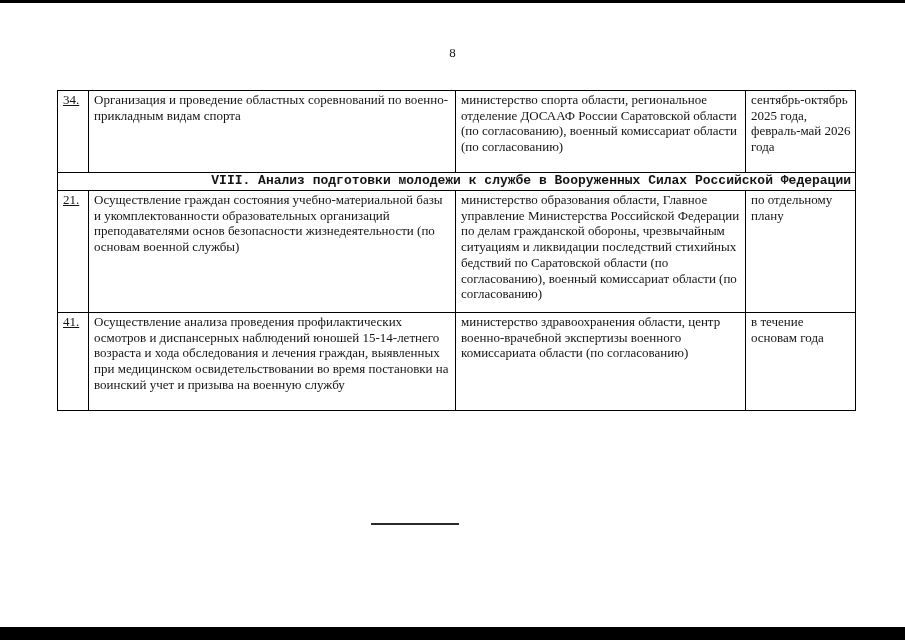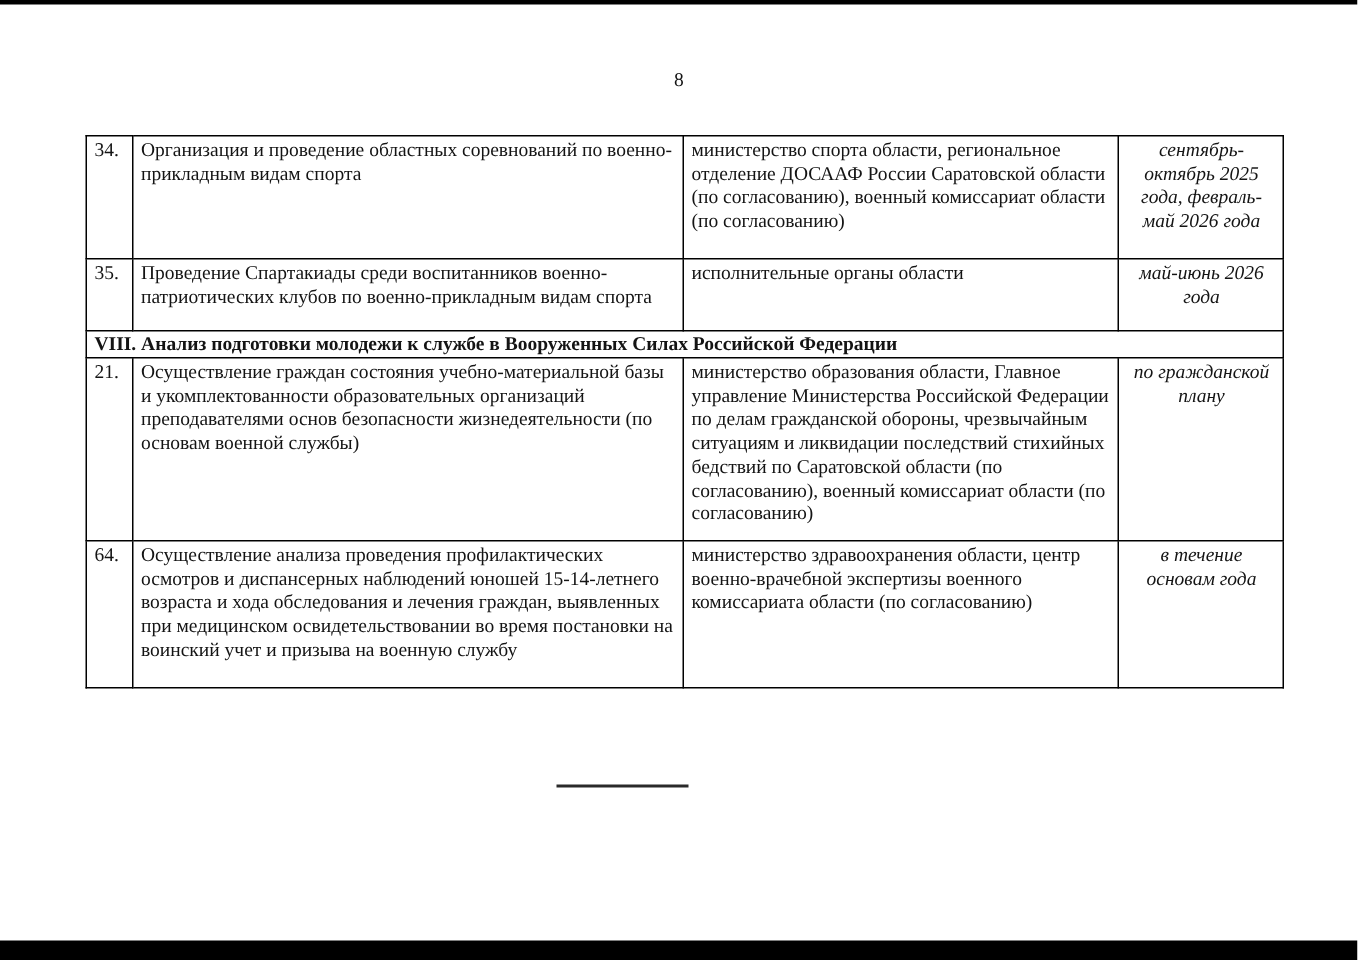"34." td.col-num { text-decoration: none -> underline }
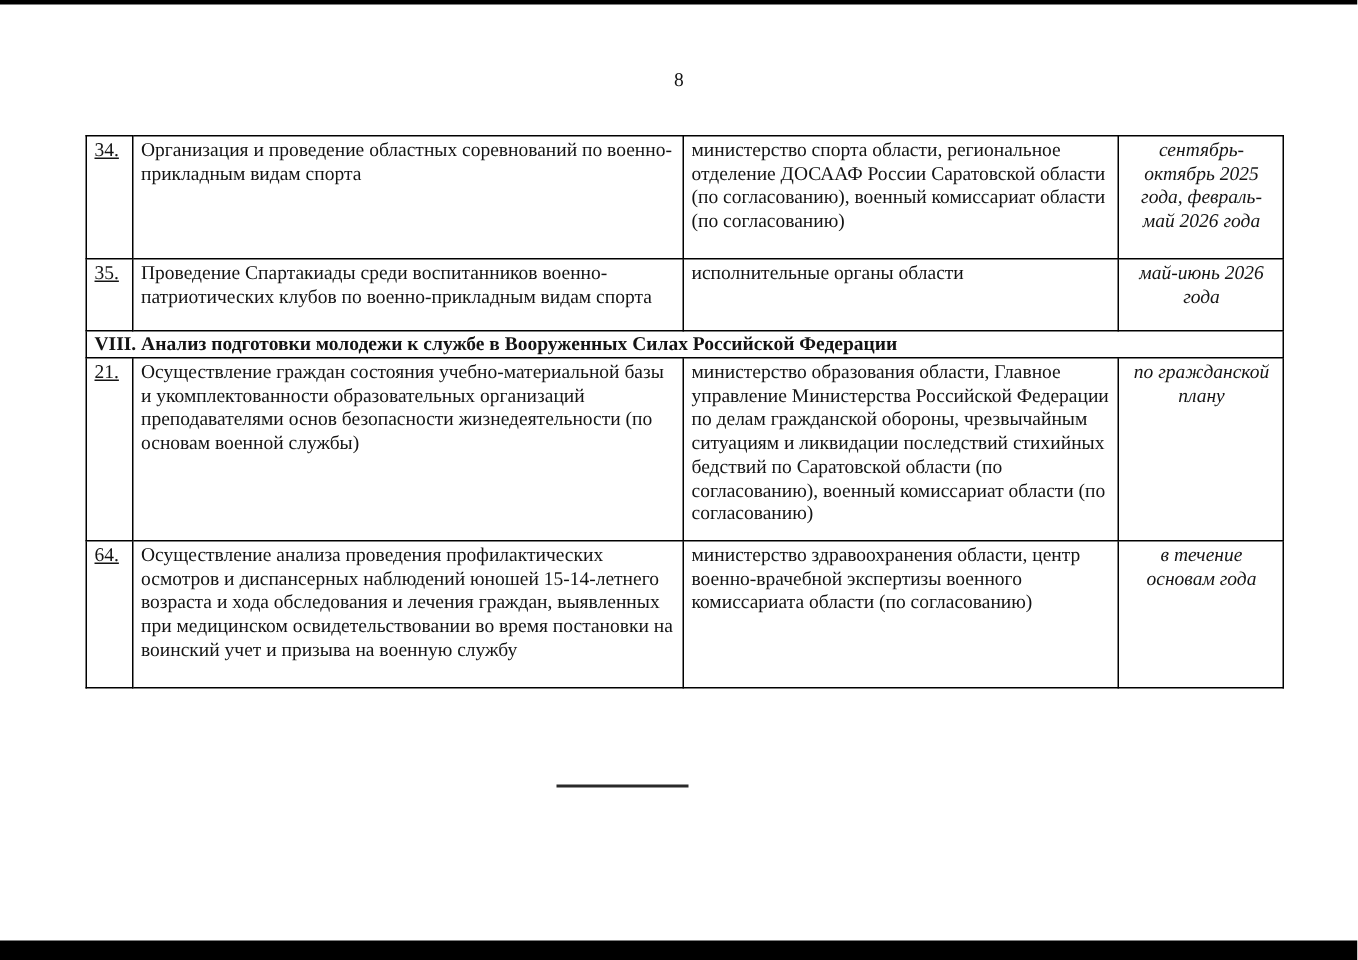"сентябрь-октябрь 2025 года, февраль-май" td.col-time { font-style: italic -> none; text-align: center -> none }
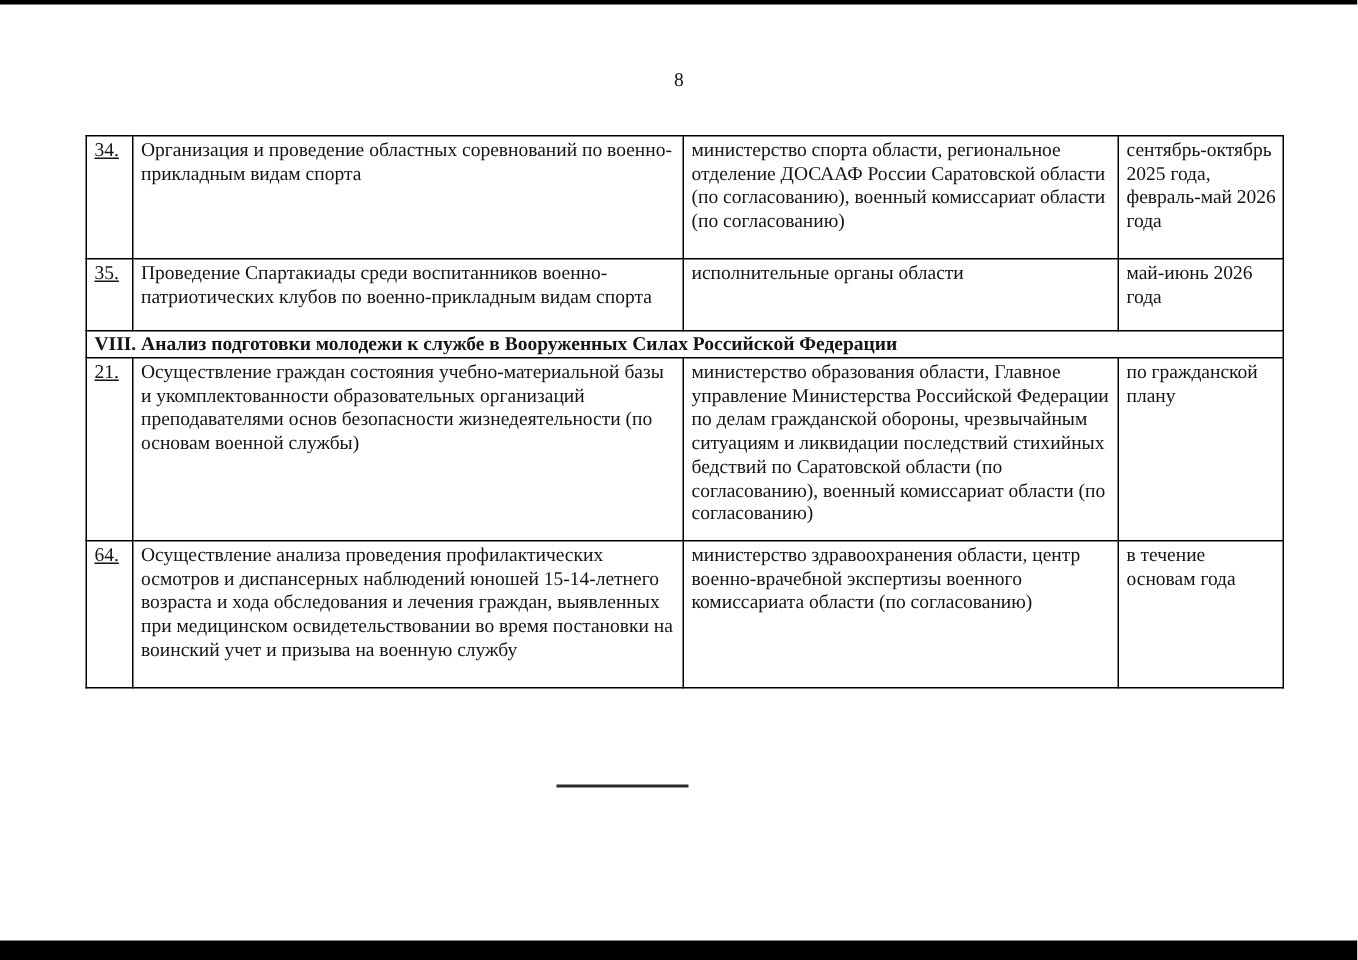"35." tr { html: <tr> <td>35.</td> <td>Проведение Спартакиады среди воспитанников военно-патриотических клубов по военно-прикладным видам спорта</td> <td>исполнительные органы области</td> <td>май-июнь 2026 года</td> </tr> -> none }
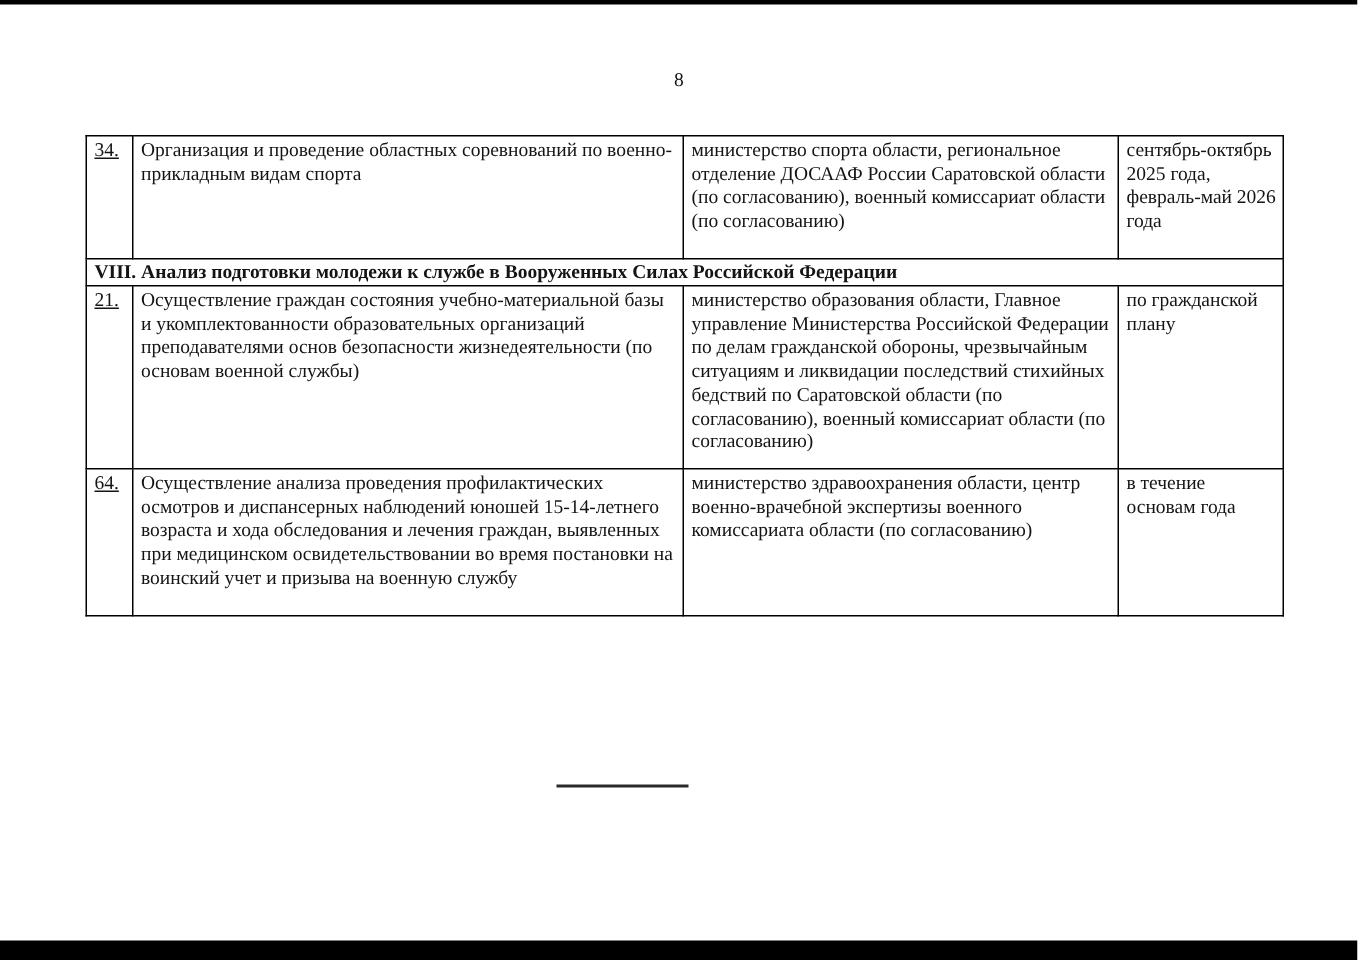"VIII. Анализ подготовки молодежи к" tr.section-row td { font-family: none -> Liberation Mono, monospace; text-align: left -> right }
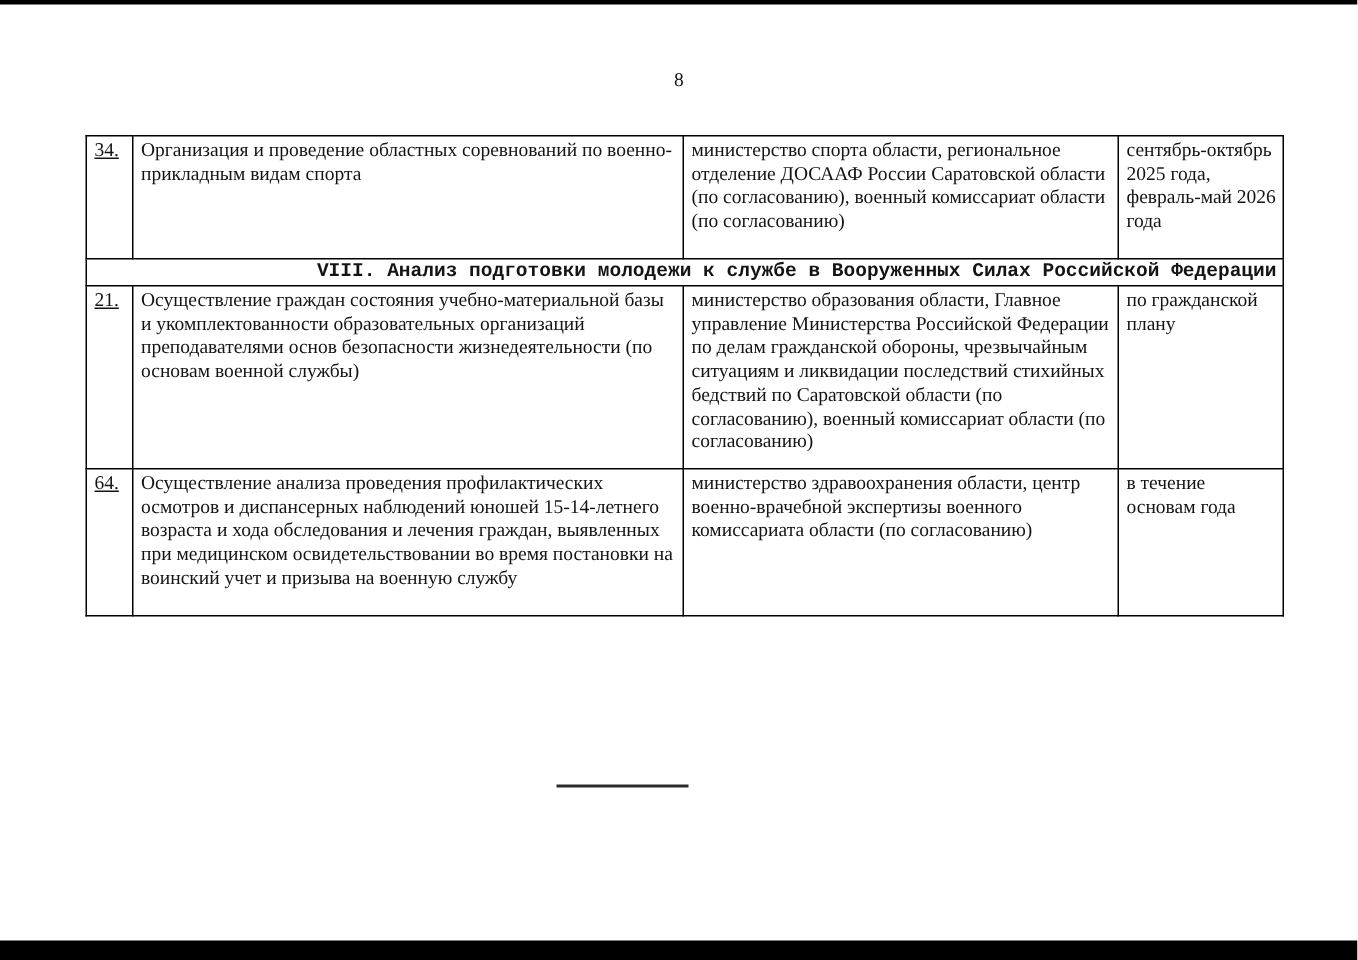"по гражданской плану" td.col-time { text: гражданской -> отдельному }
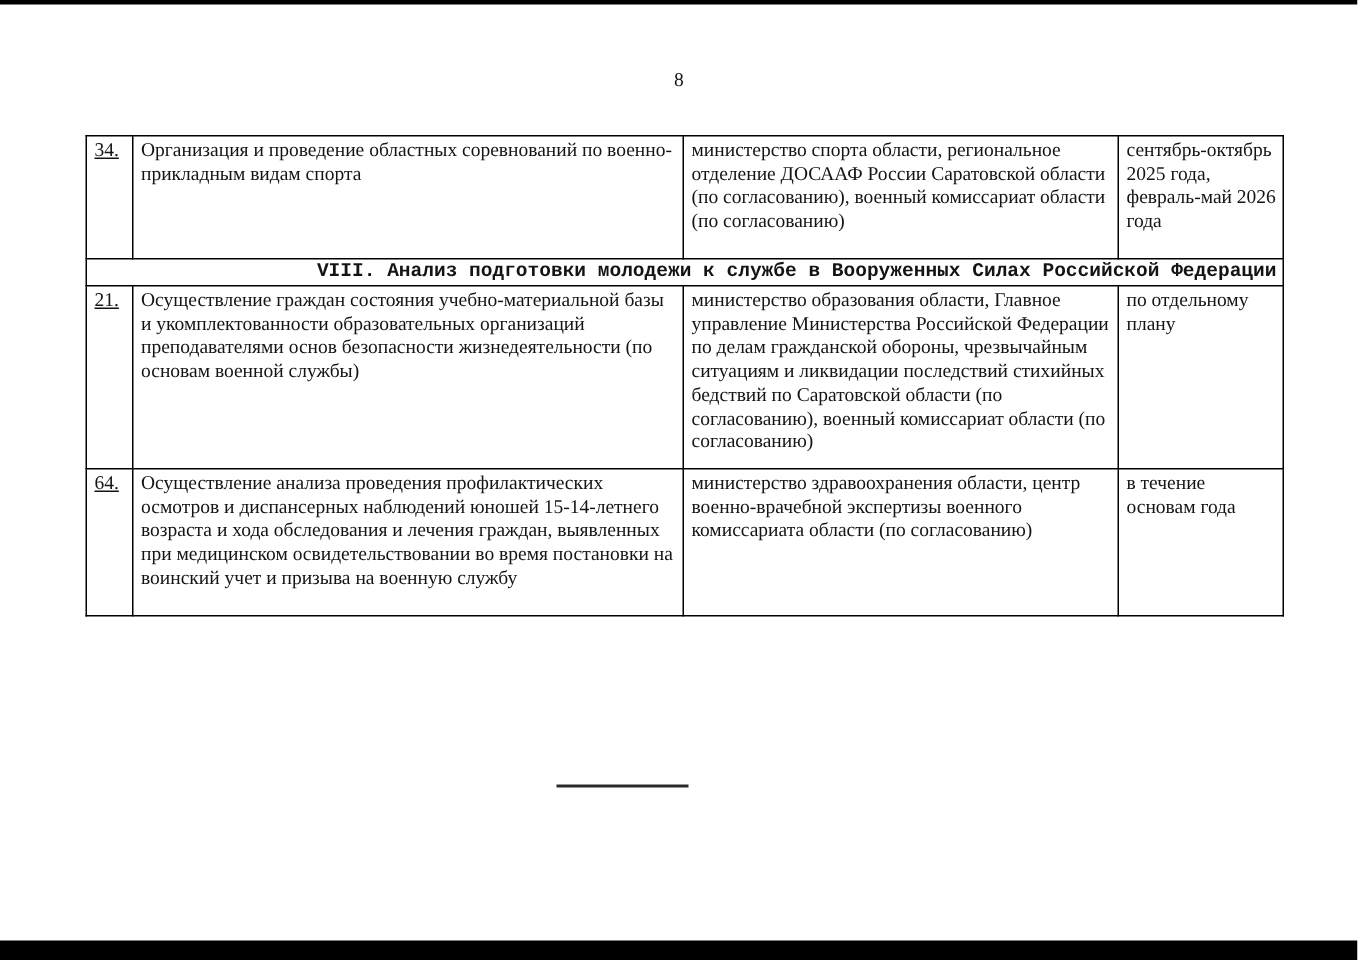"64." td.col-num { text: 64 -> 41 }
